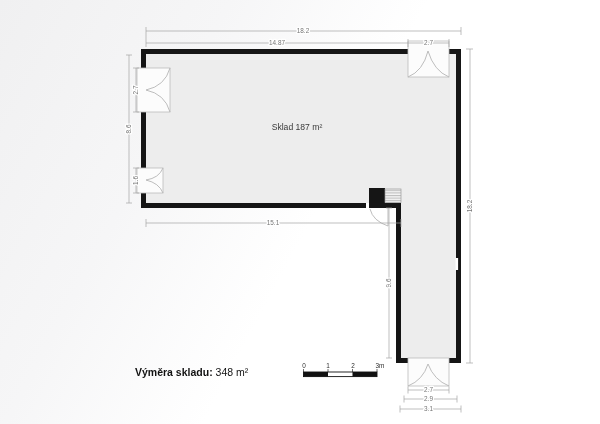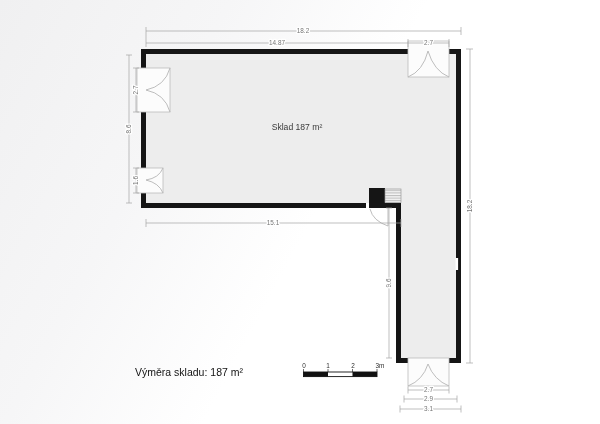"Výměra skladu:" .footer-area b { font-weight: 400 -> 700 }
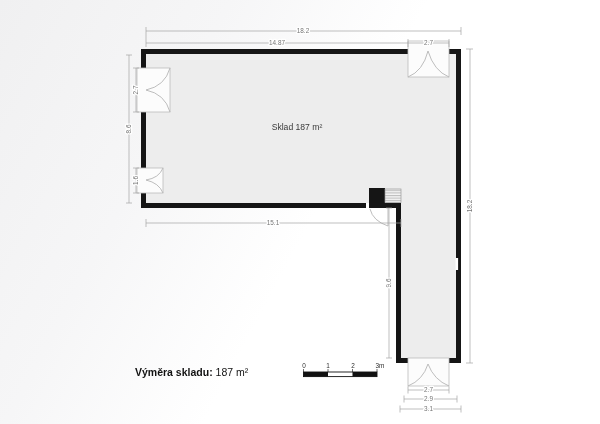"187 m²" span { text: 187 -> 348 }
